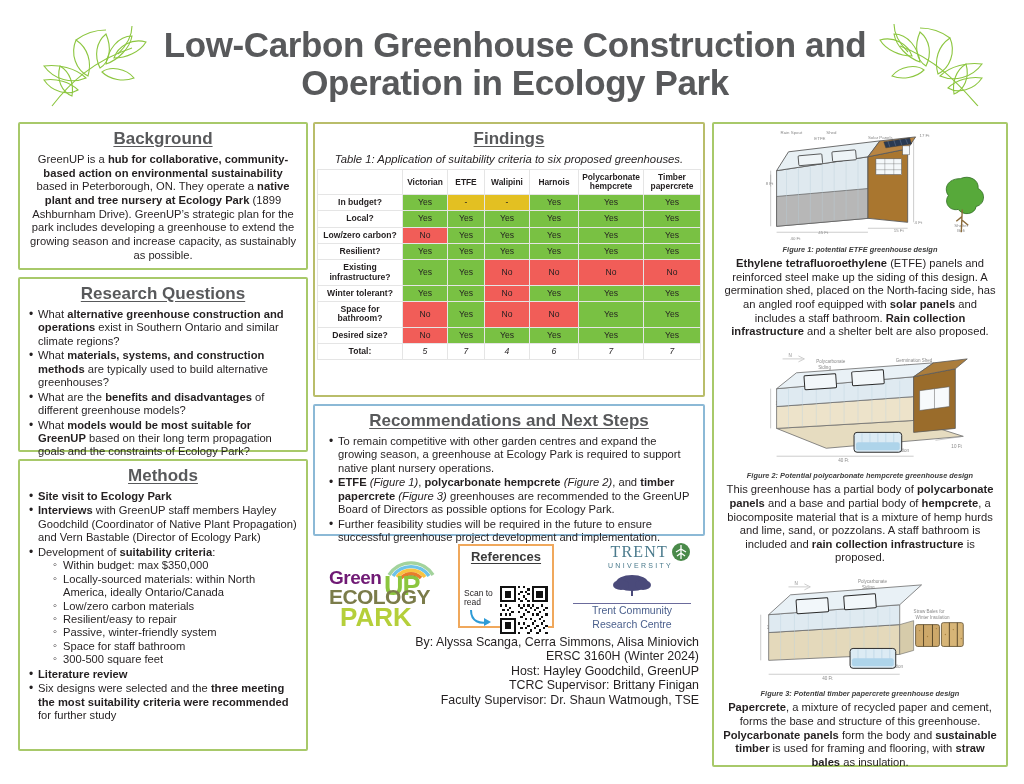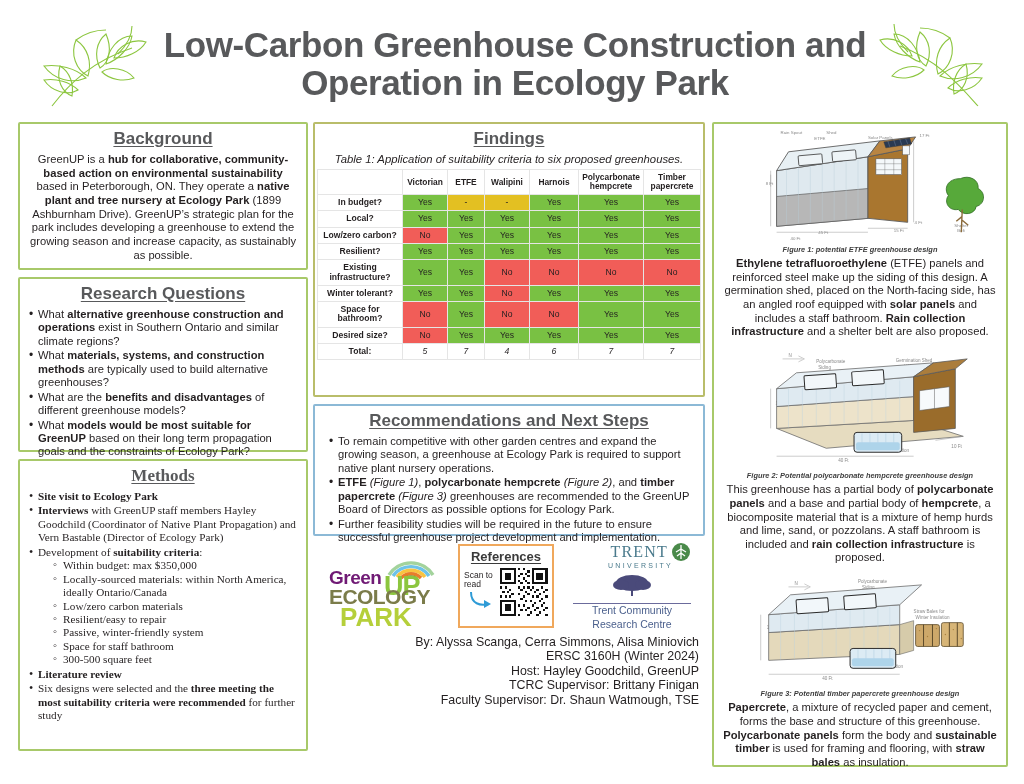"Methods" div.panel { font-family: Liberation Serif, serif -> none }
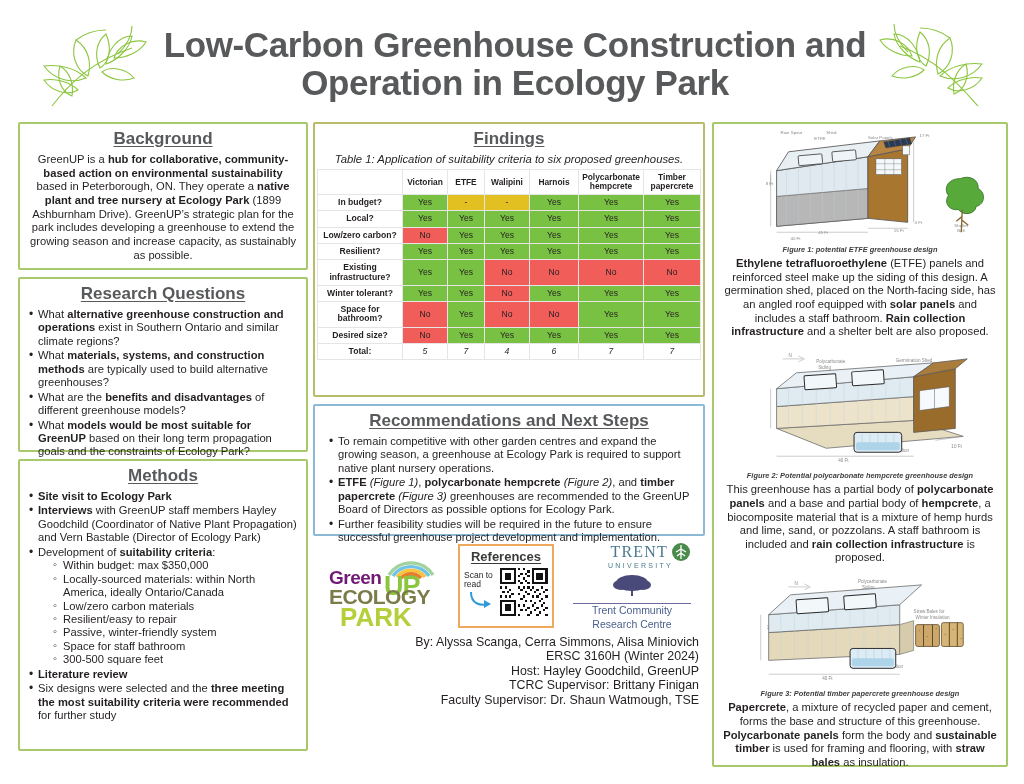"Scan to read" .refinner { margin-top: 3px -> 21px }
